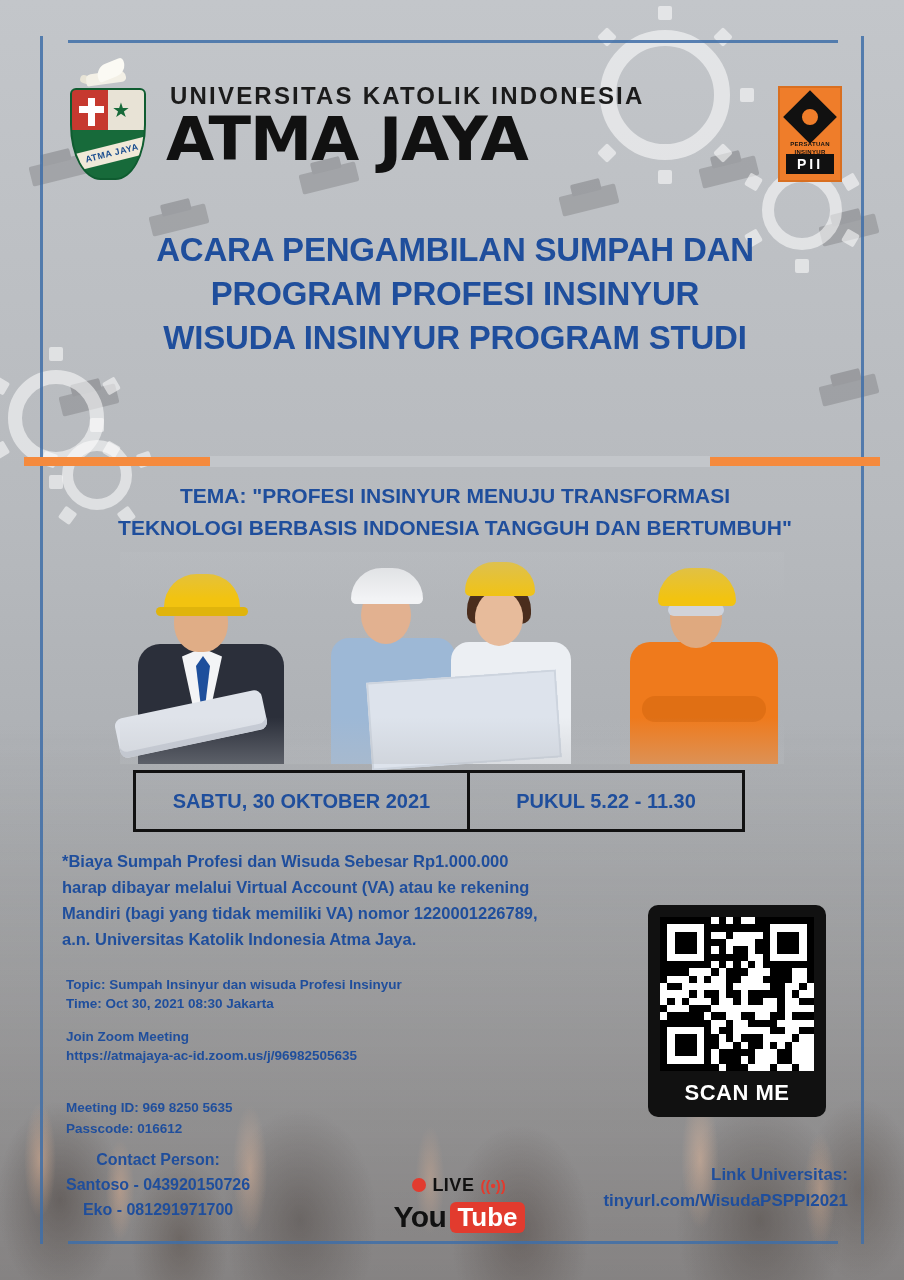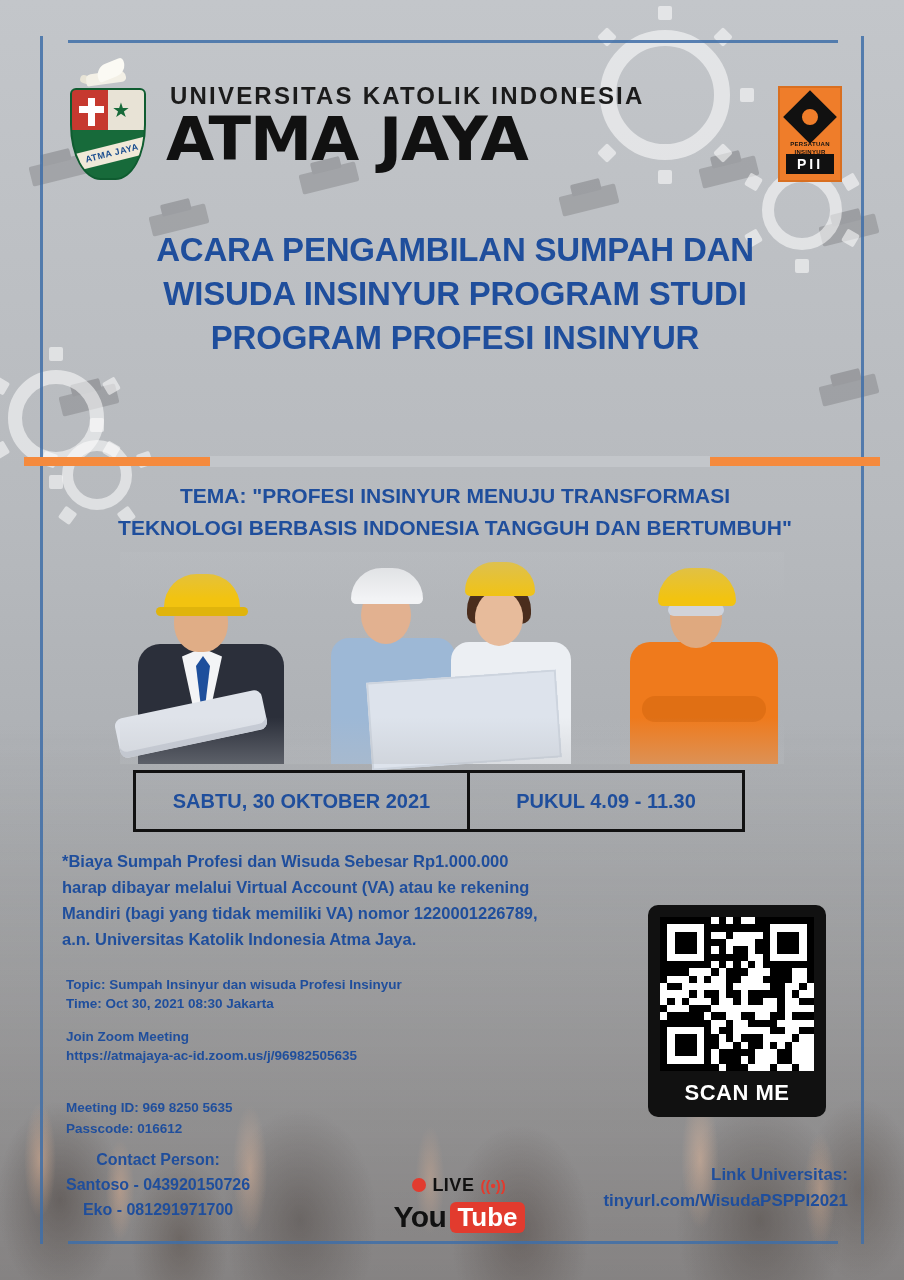"WISUDA INSINYUR PROGRAM STUDI" div.title-line { order: before "PROGRAM PROFESI INSINYUR" -> after "PROGRAM PROFESI INSINYUR" }
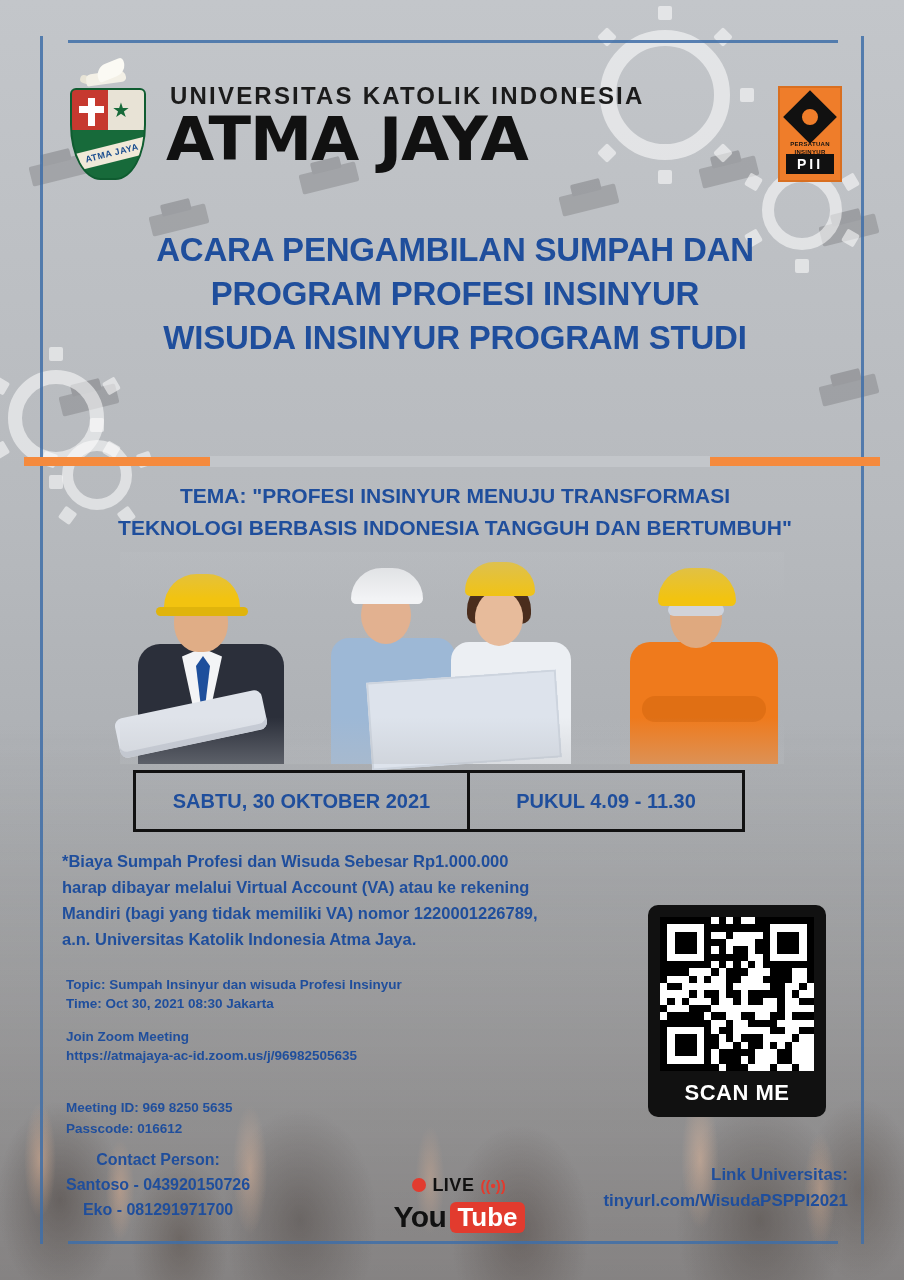"PUKUL 4.09 - 11.30" span.dt-text { text: 4.09 -> 5.22 }
